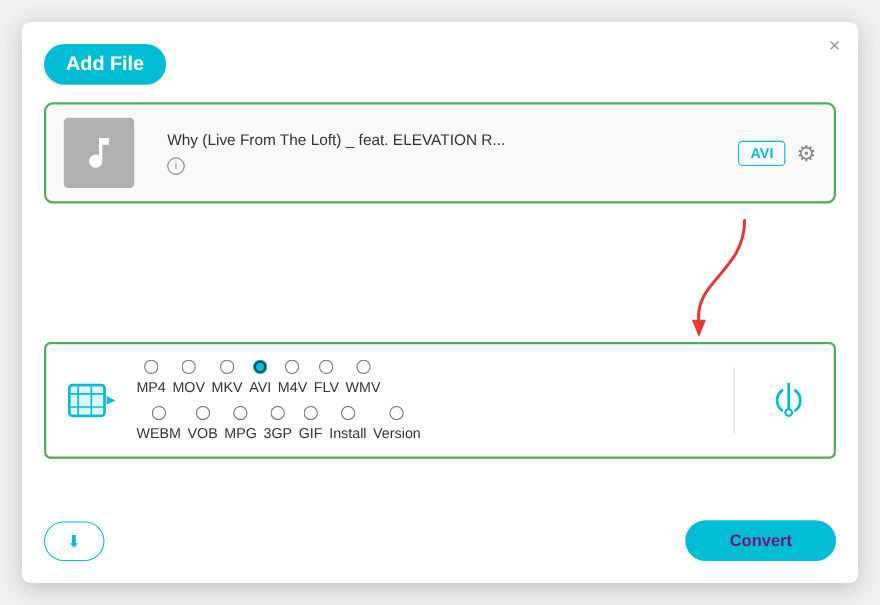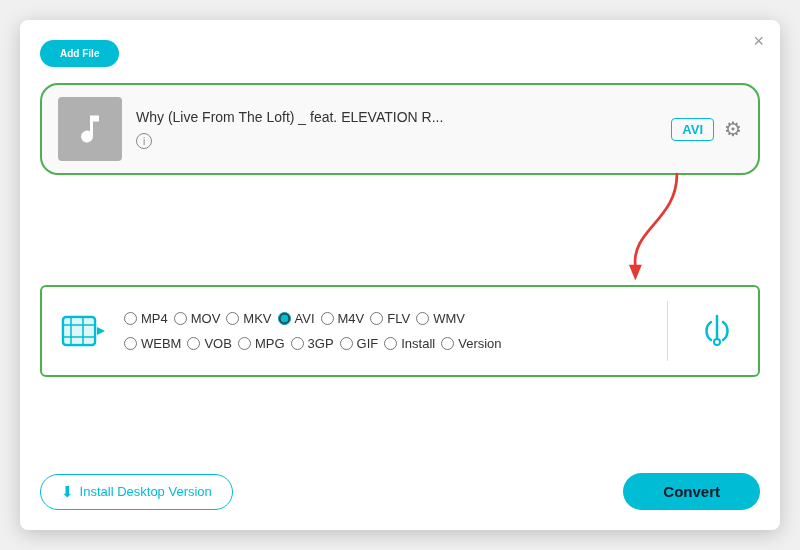"Add File" .add-file-btn { font-size: 10px -> 18px }
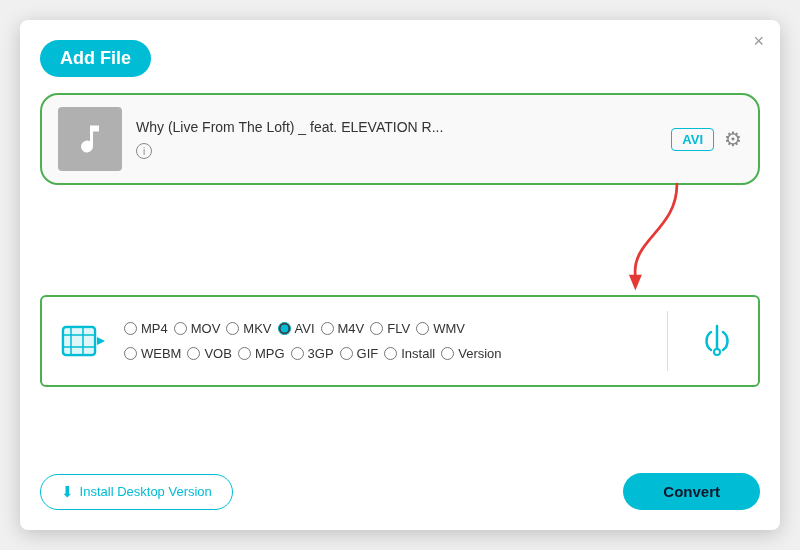"Why (Live From The Loft)" .file-item { border-radius: 18px -> 8px; gap: 14px -> 30px; margin-bottom: none -> 16px }
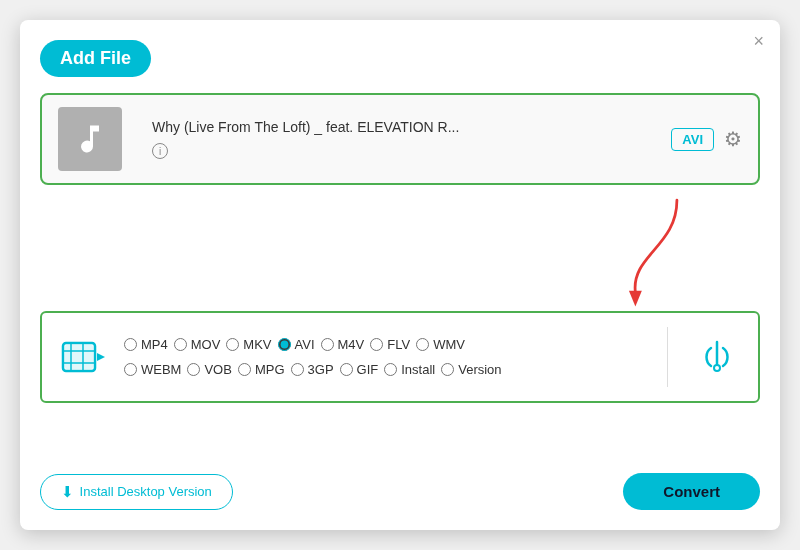"MP4" .format-option { flex-direction: none -> column }
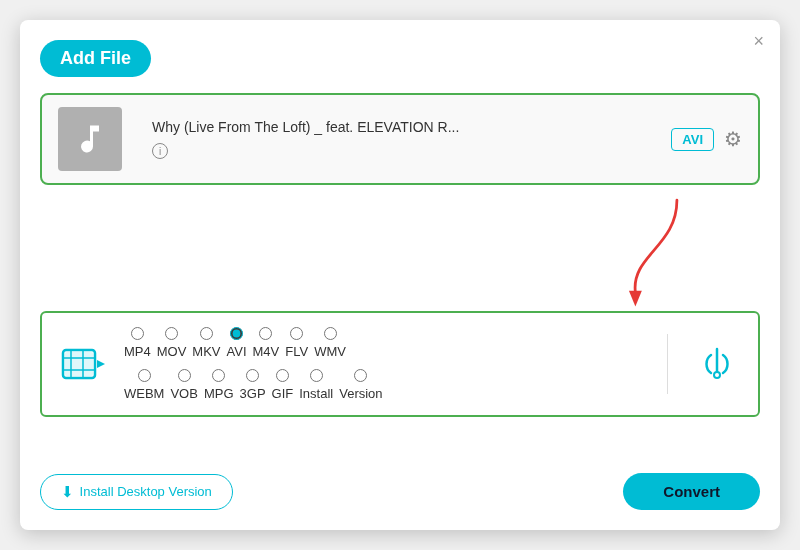"Install Desktop Version" span { html: <span>Install Desktop Version</span> -> none }
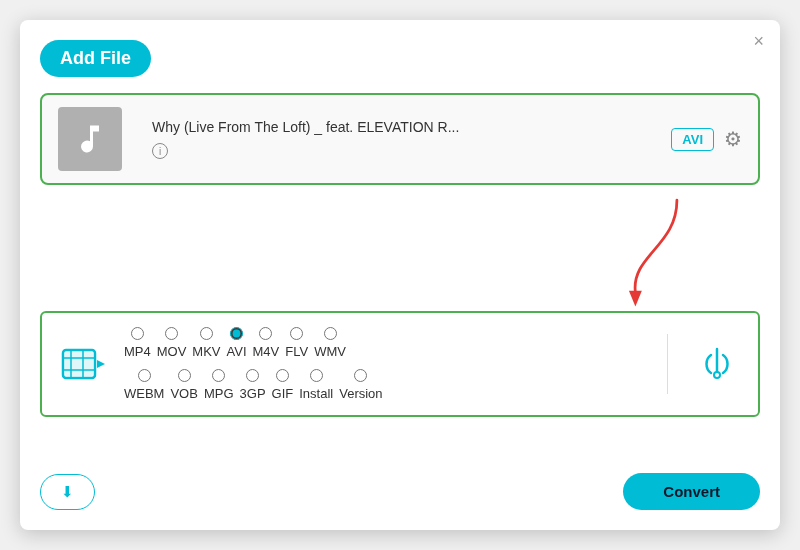"Convert" .convert-btn { color: #0f172a -> #701a75 }
